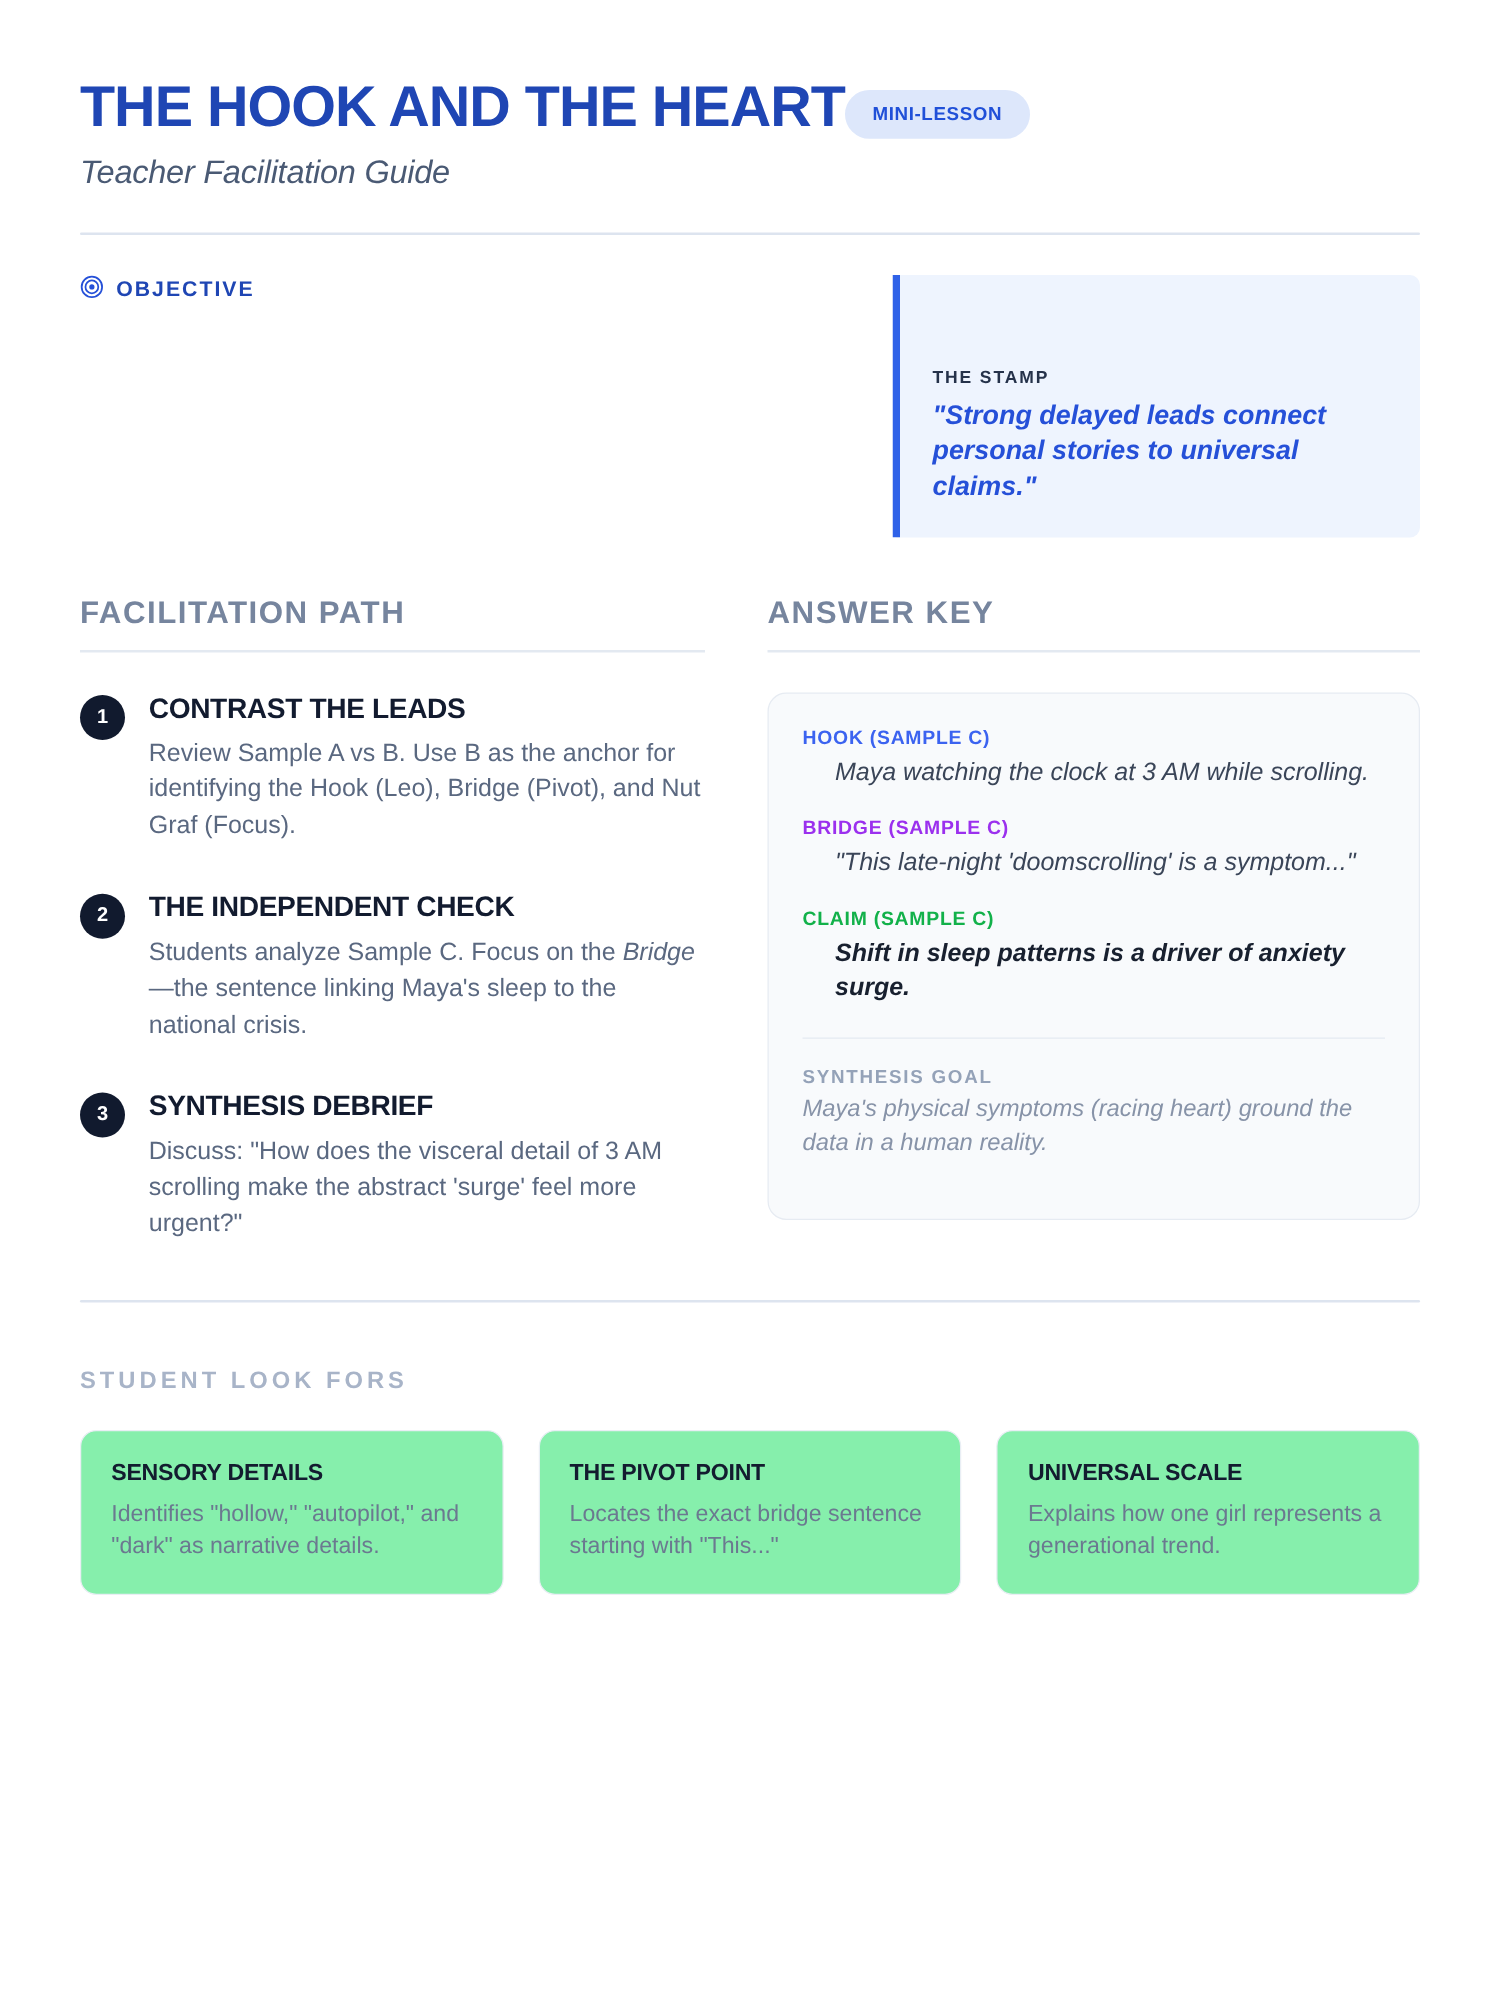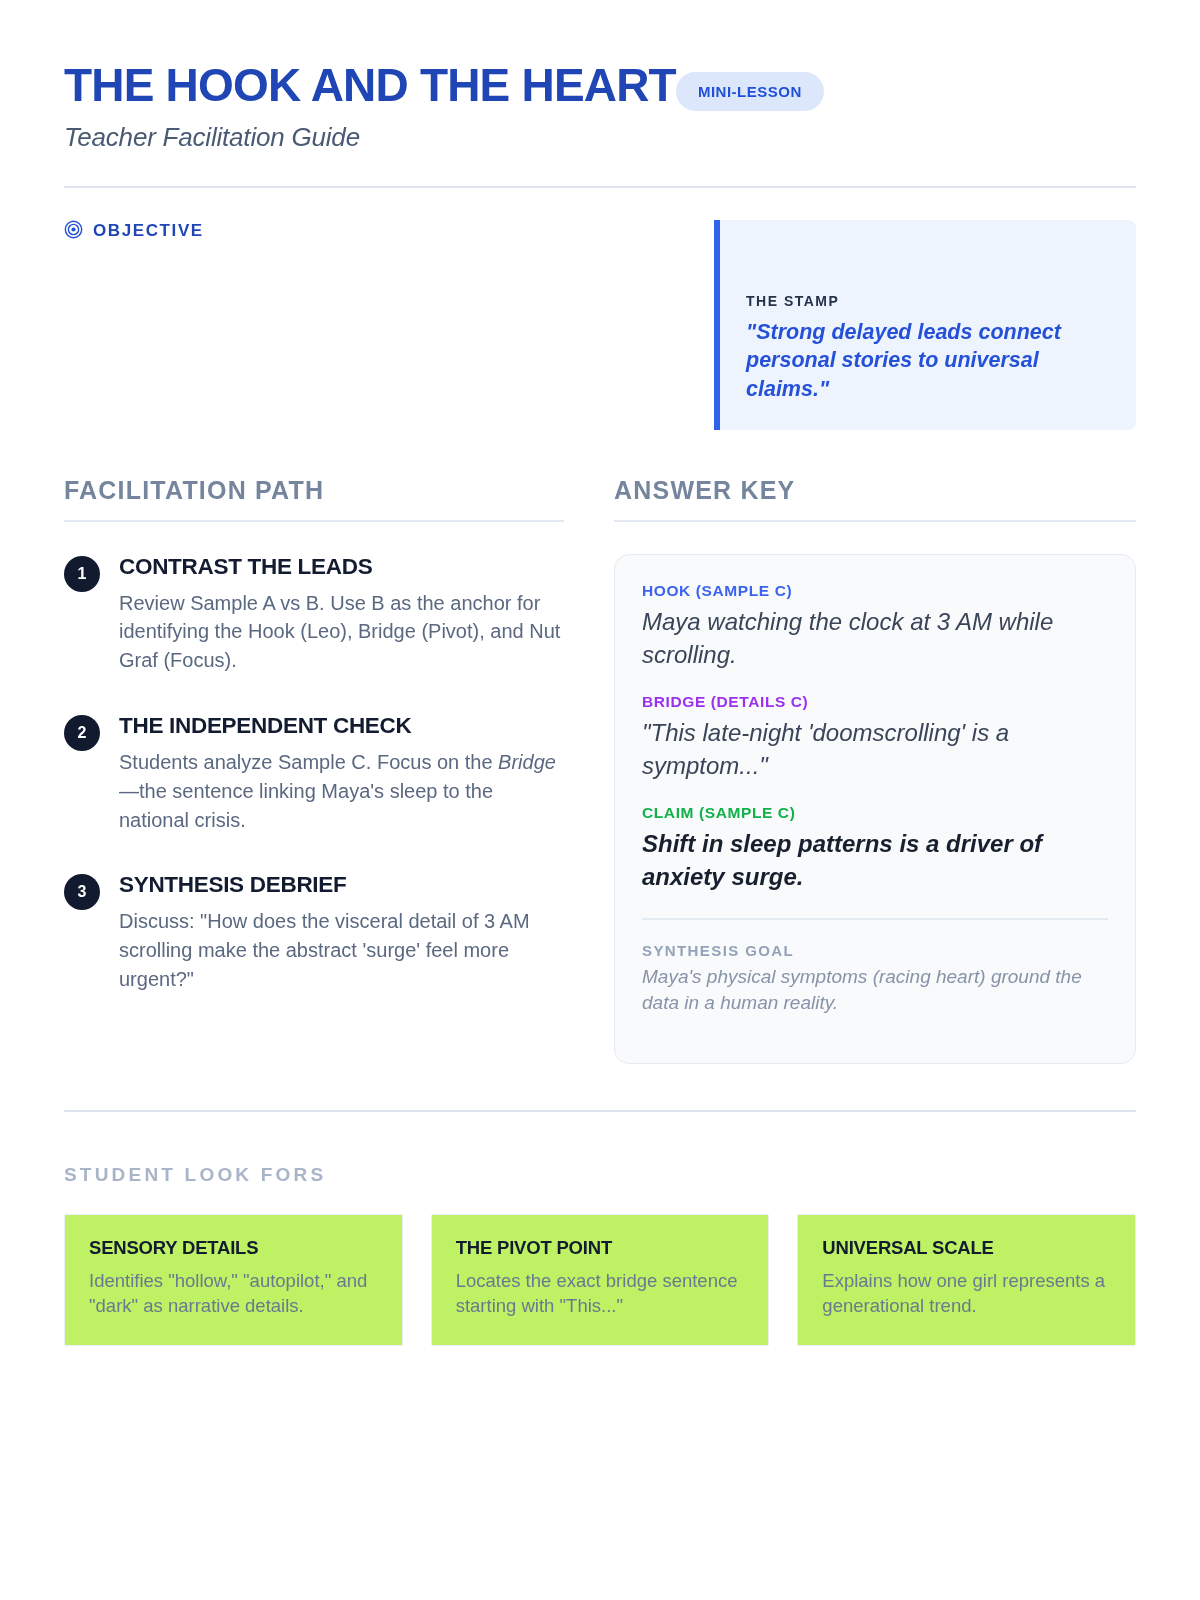"Maya watching the clock at" .ak-text { font-size: 24px -> 20px; margin-left: none -> 26px }
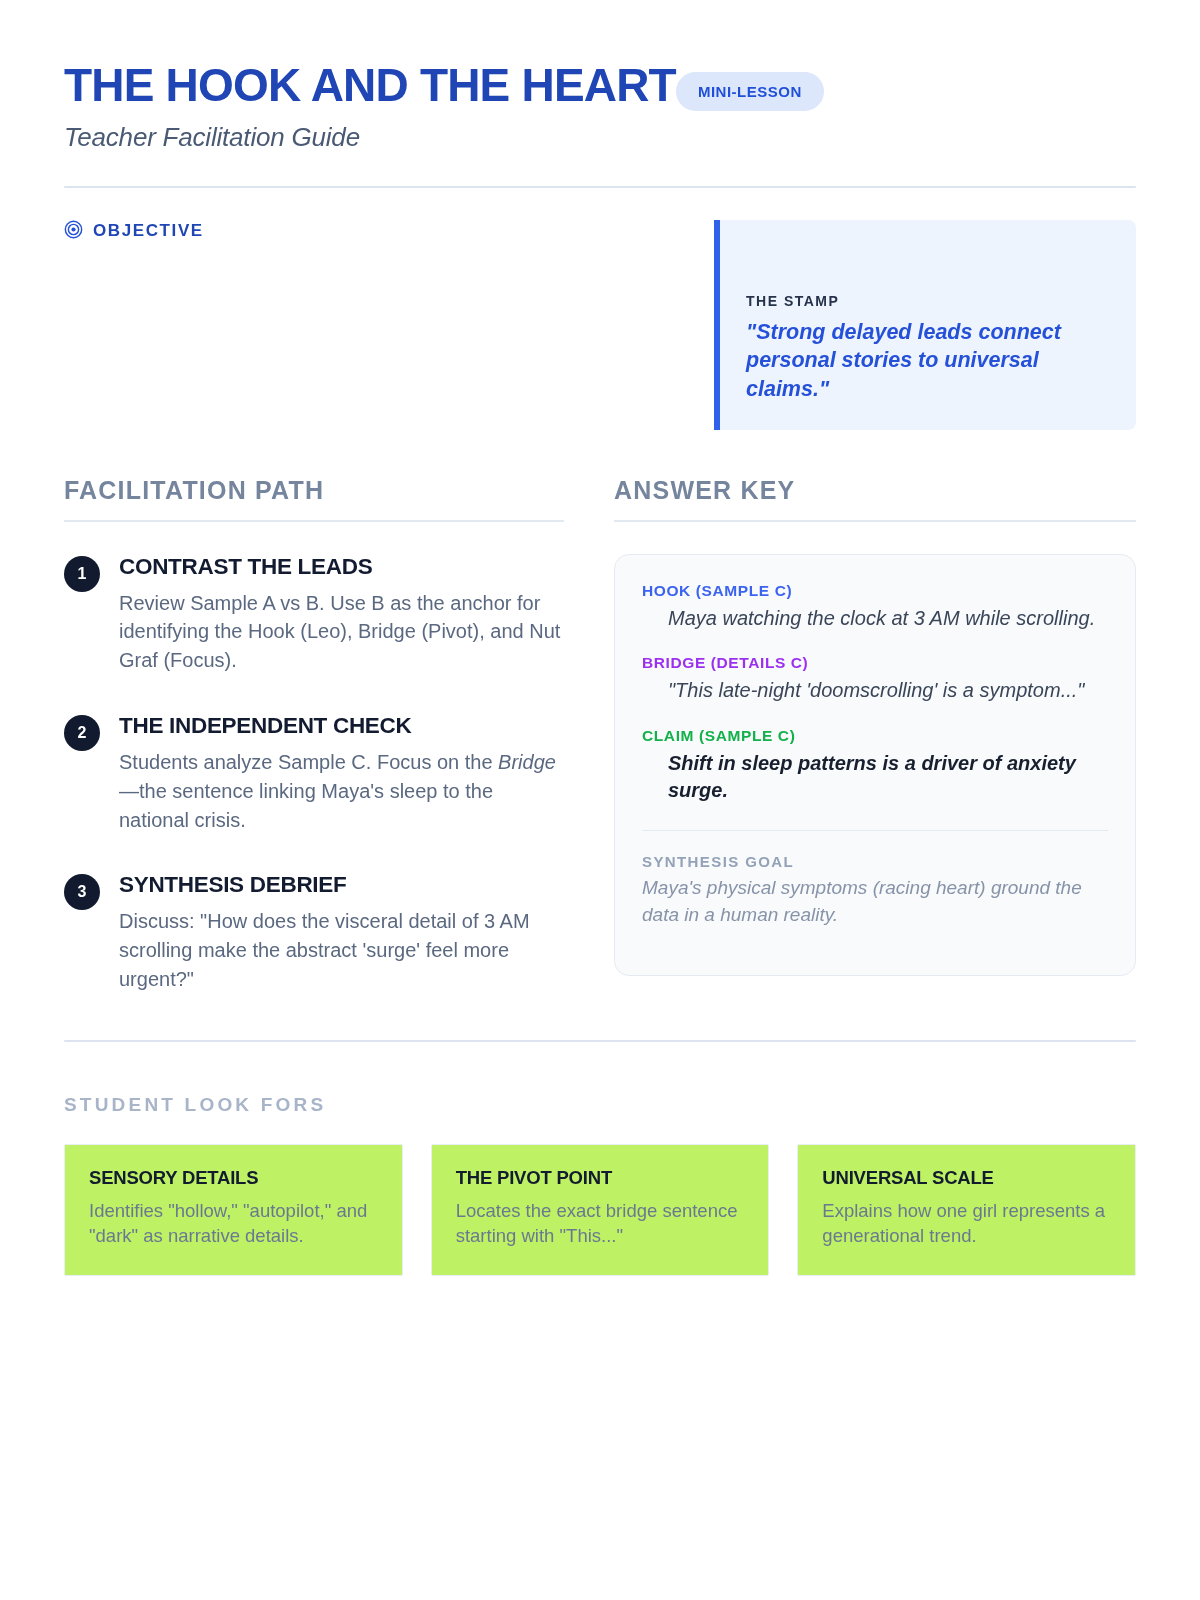"BRIDGE (DETAILS C)" div.ak-label { text: DETAILS -> SAMPLE }
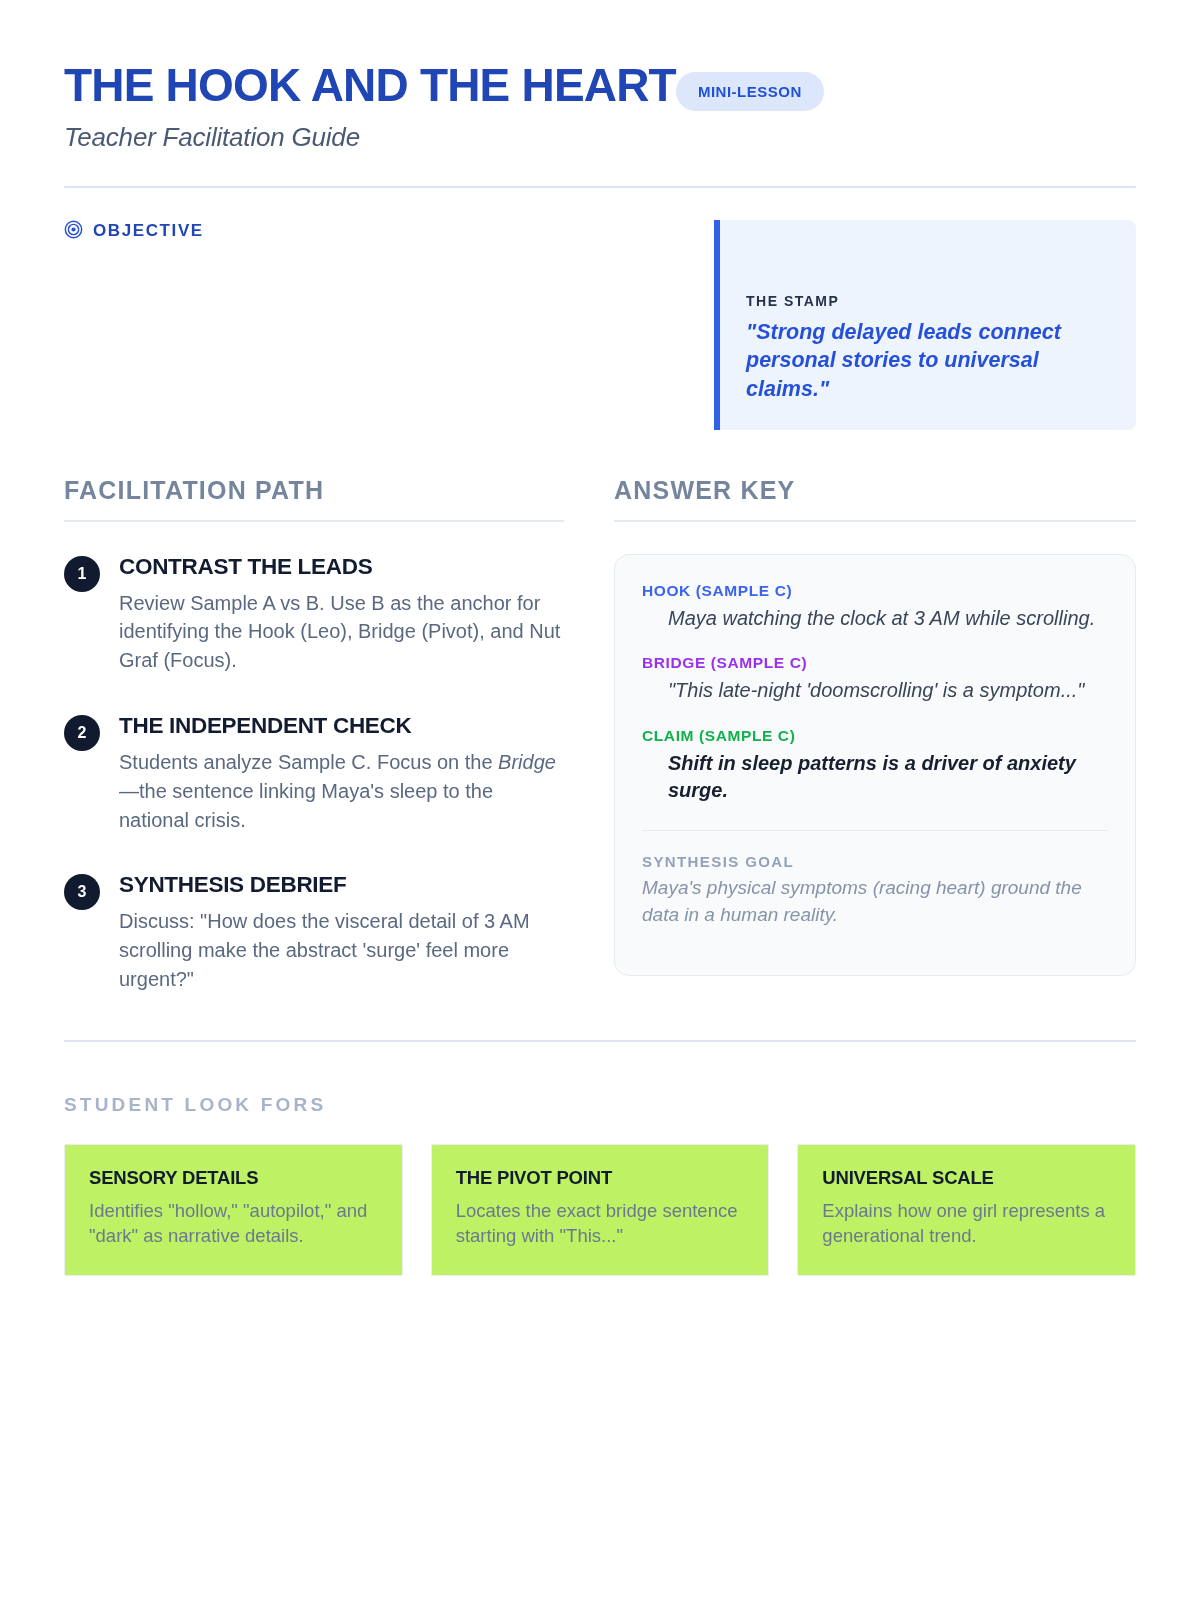"SENSORY DETAILS" .lf-card { background: #bef264 -> #86efac; border-radius: 2px -> 13px }
